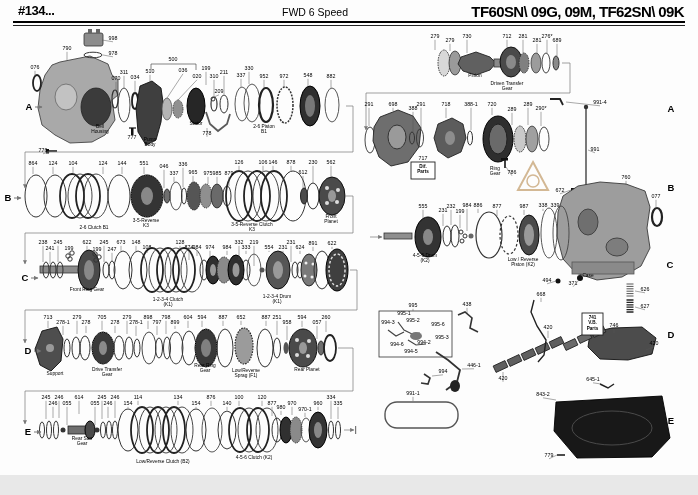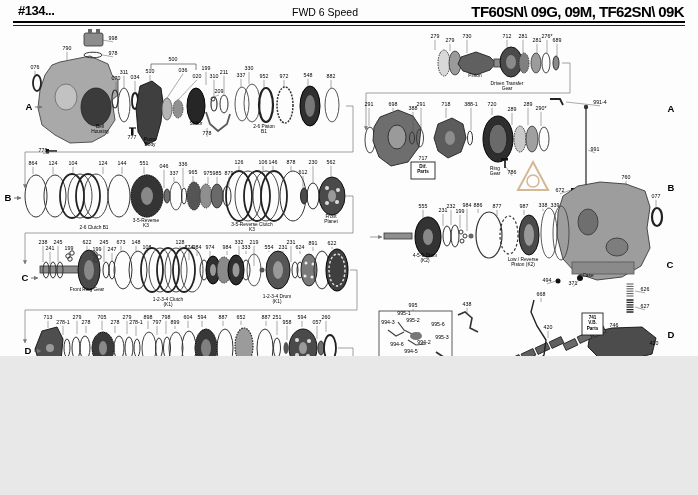"#134..." #page { height: 356px -> 475px }
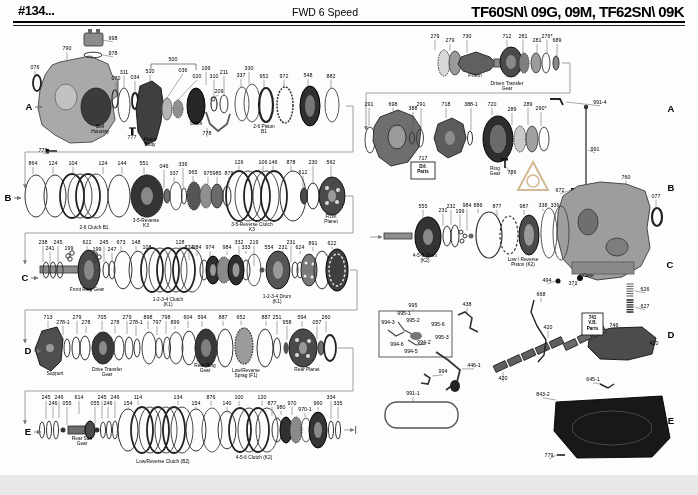"FWD 6 Speed" .hdr-center { left: 325px -> 315px }
